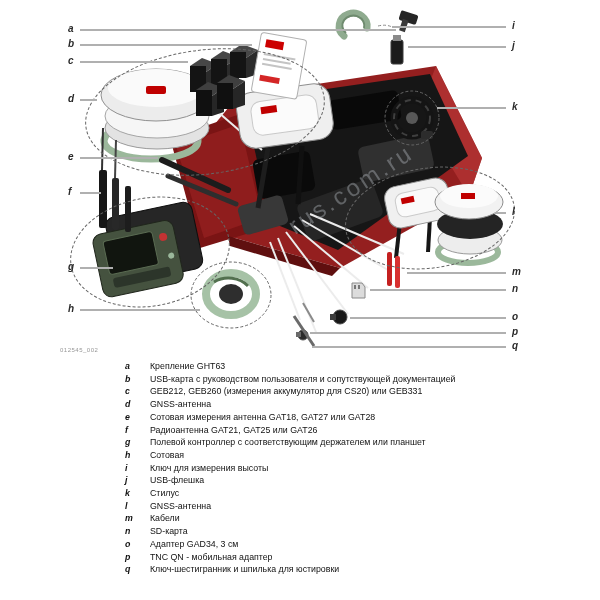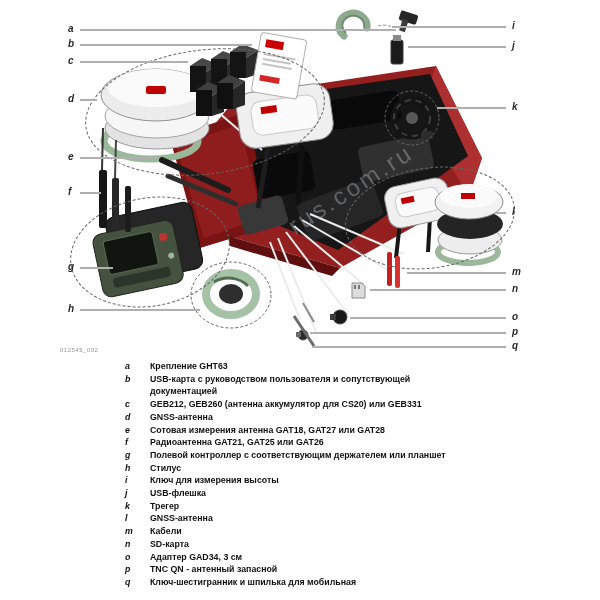"Крепление GHT63" .legend-text { font-weight: bold -> none }
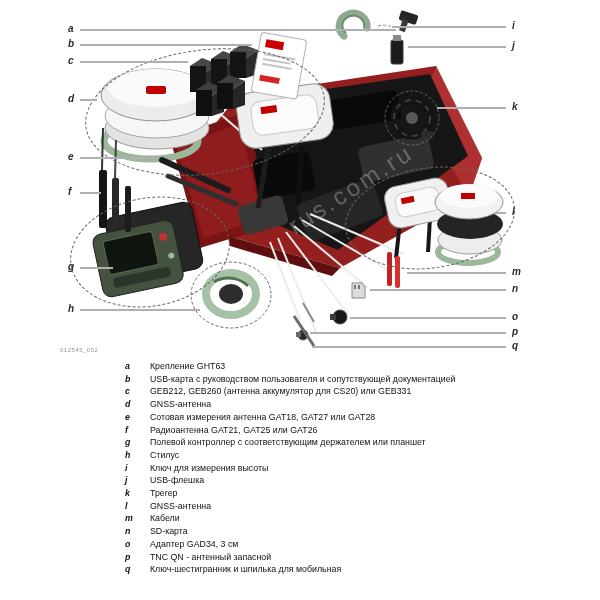"GEB212, GEB260 (антенна аккумулятор для" span.legend-text { text: антенна -> измерения }
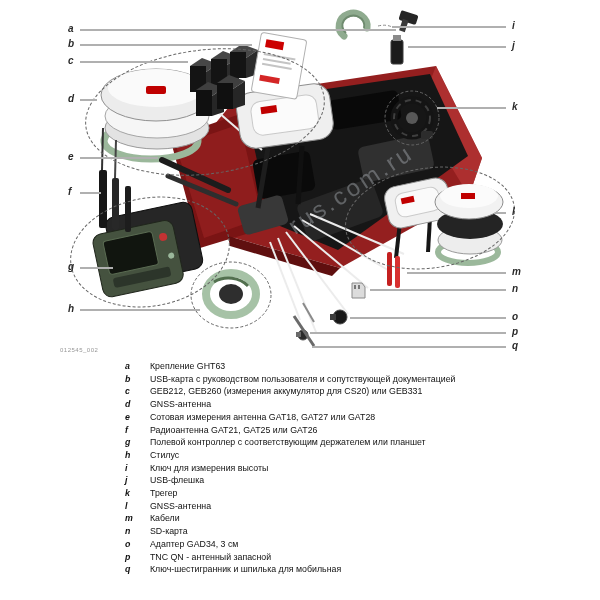"Стилус" span.legend-text { text: Стилус -> Сотовая }
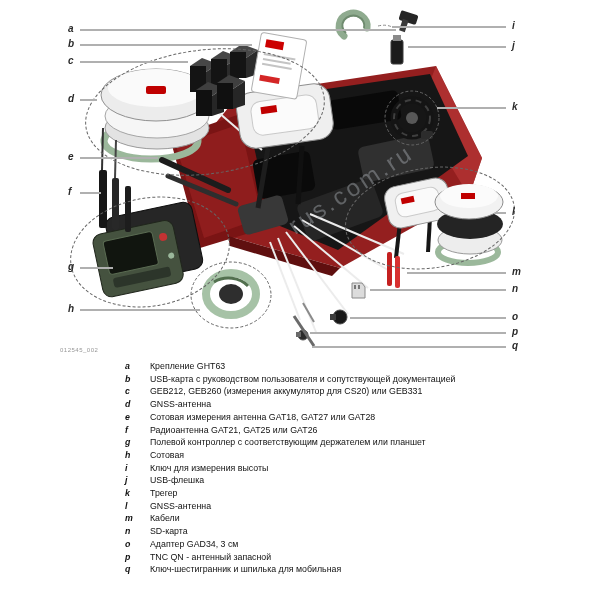"Трегер" span.legend-text { text: Трегер -> Стилус }
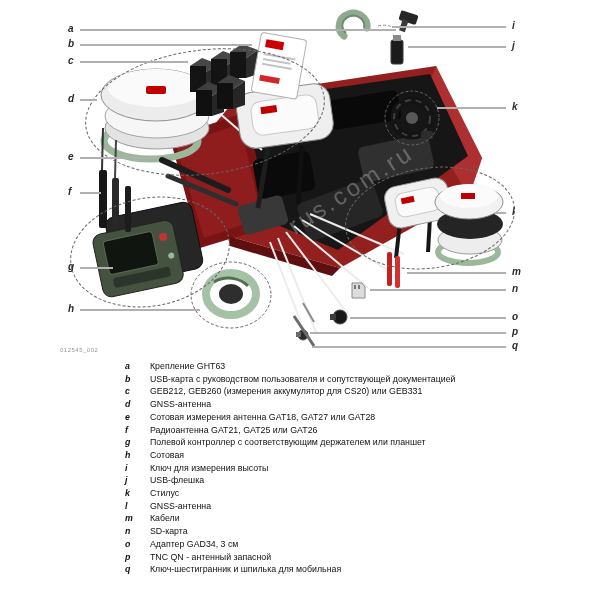"TNC QN - антенный запасной" span.legend-text { text: антенный запасной -> мобильная адаптер }
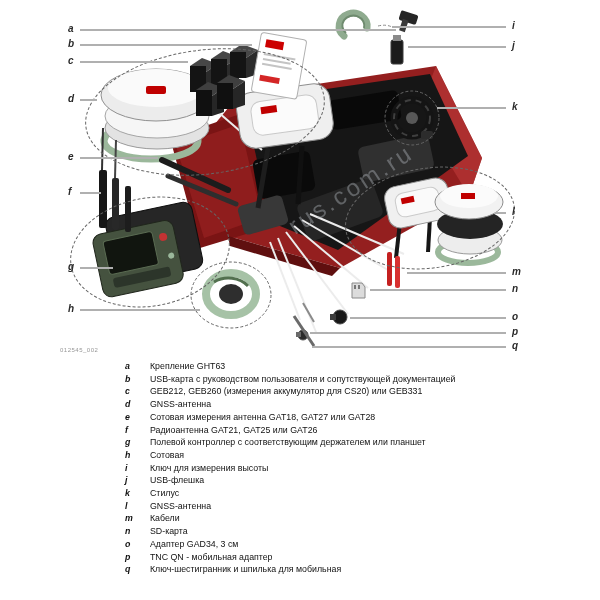"Ключ-шестигранник и шпилька для" span.legend-text { text: мобильная -> юстировки }
